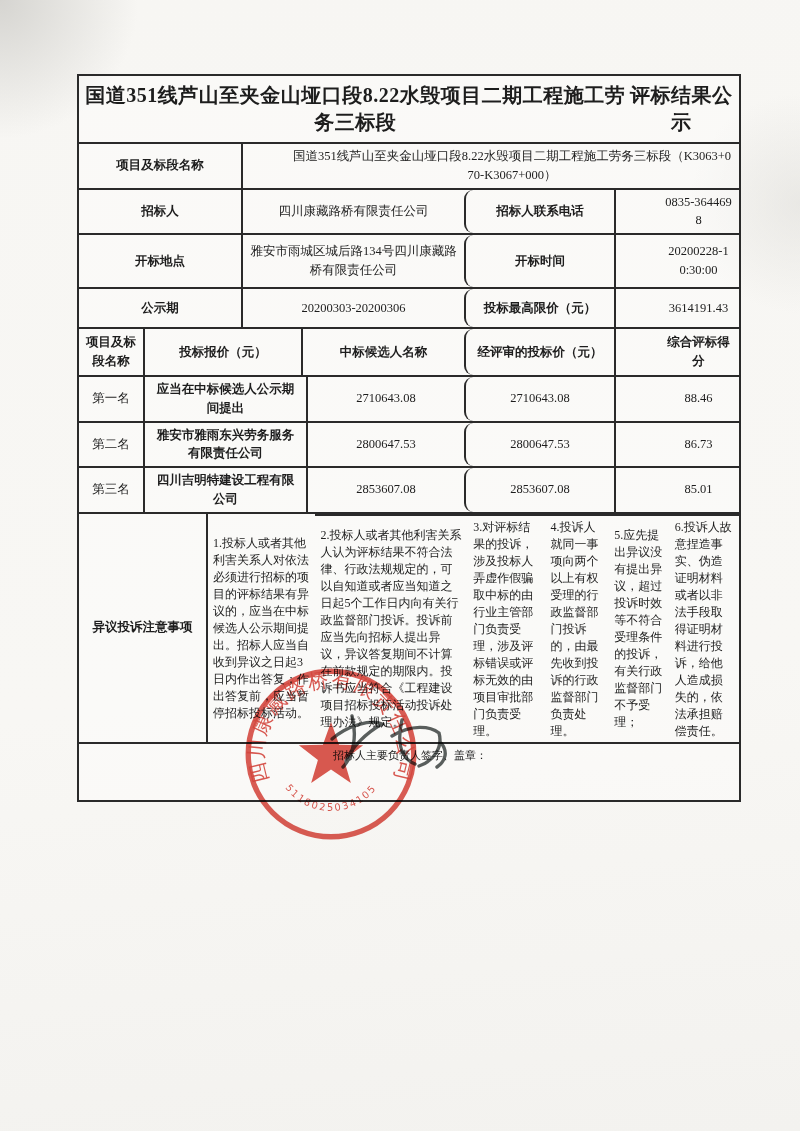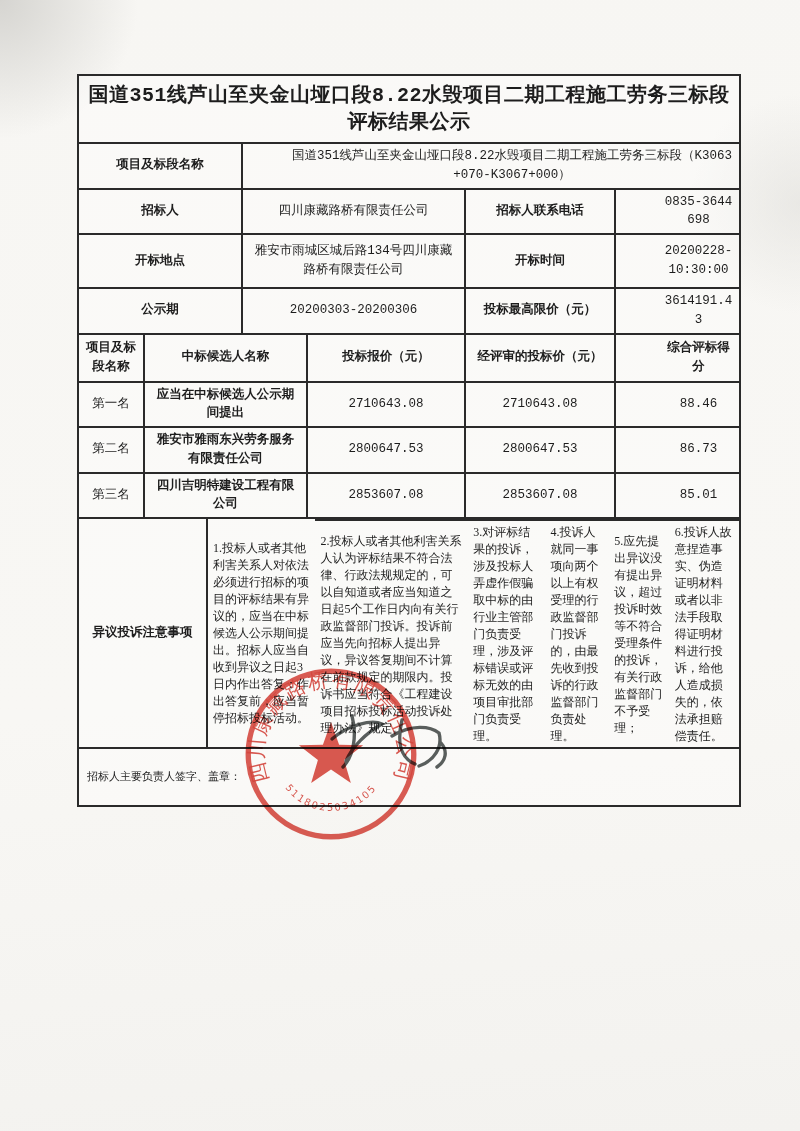"国道351线芦山至夹金山垭口段8.22水毁项目二期工程施工劳务三标段" .cell { flex-direction: column -> row; font-family: Liberation Mono, monospace -> none }
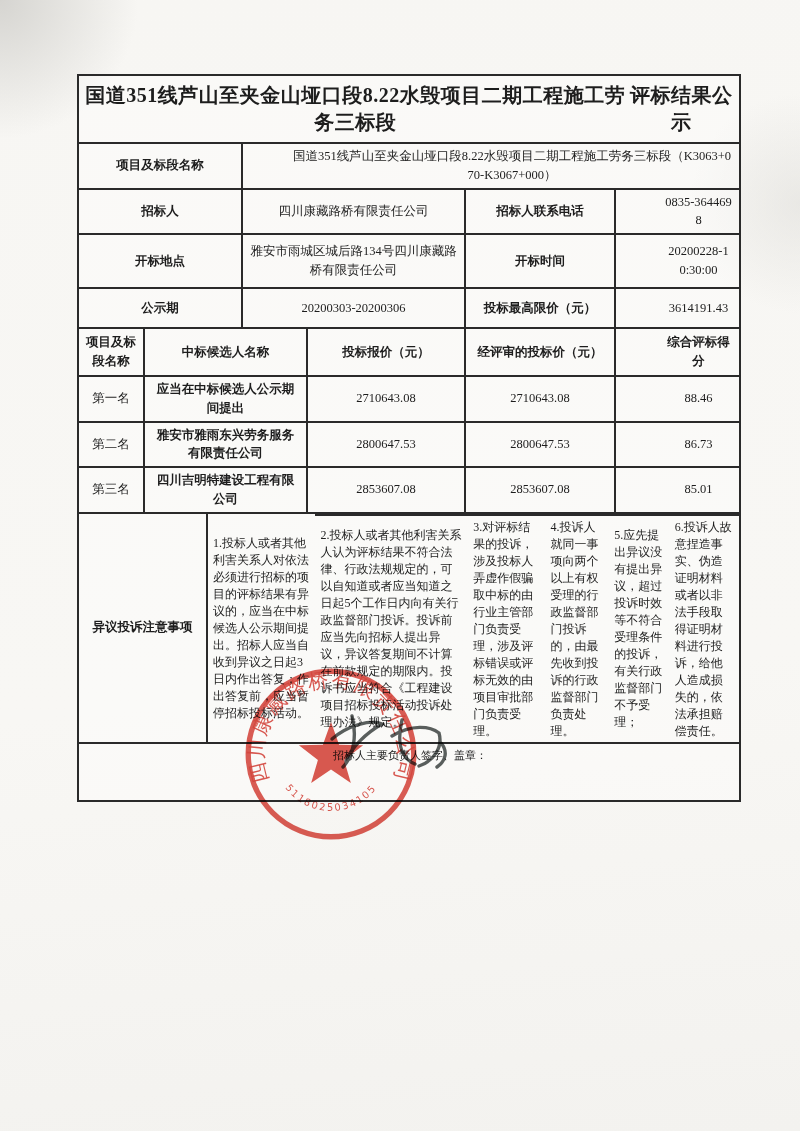"招标人联系电话" .w150 { border-radius: none -> 9px }
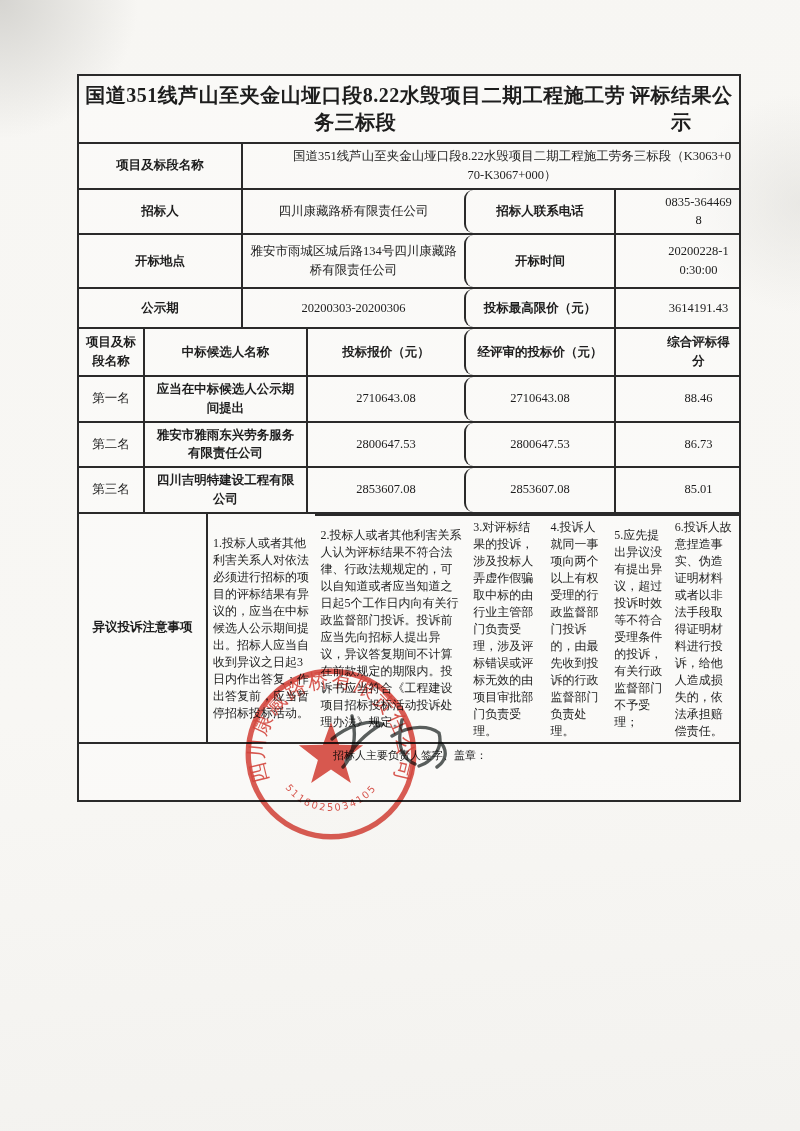"中标候选人名称" div.cell { order: before "投标报价（元）" -> after "投标报价（元）" }
